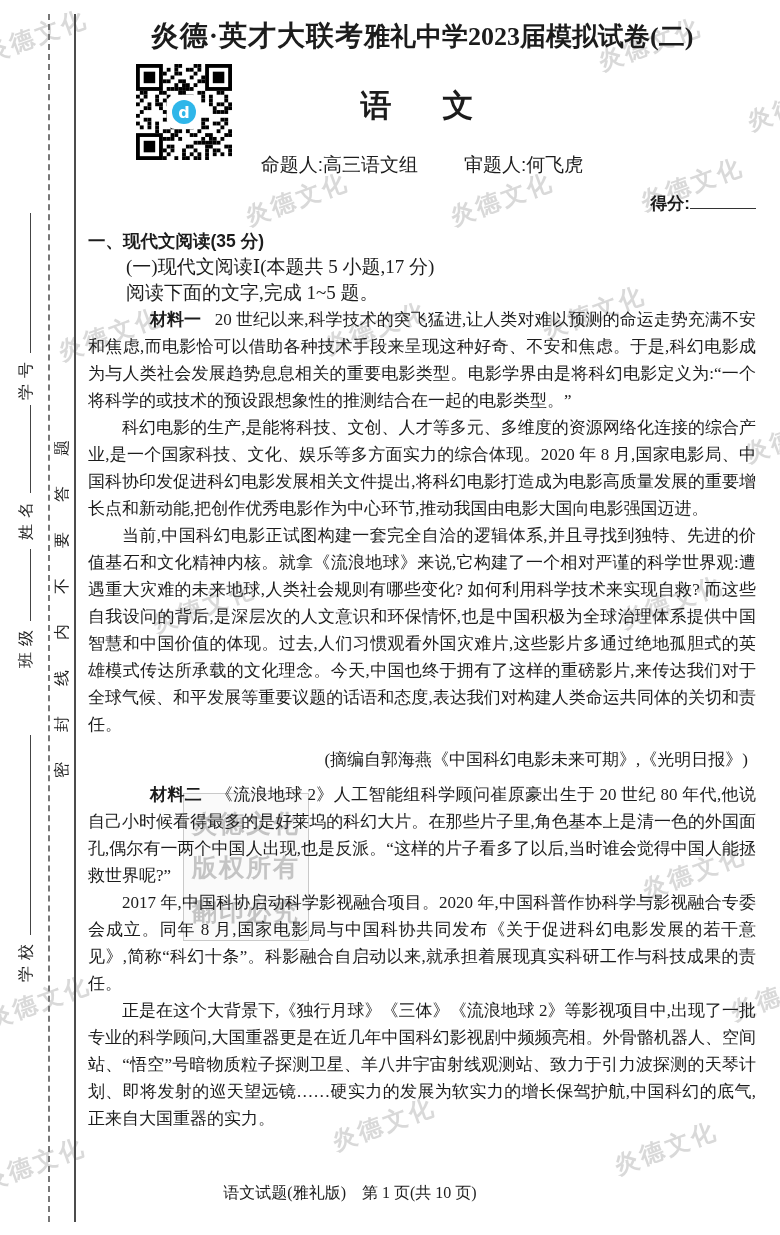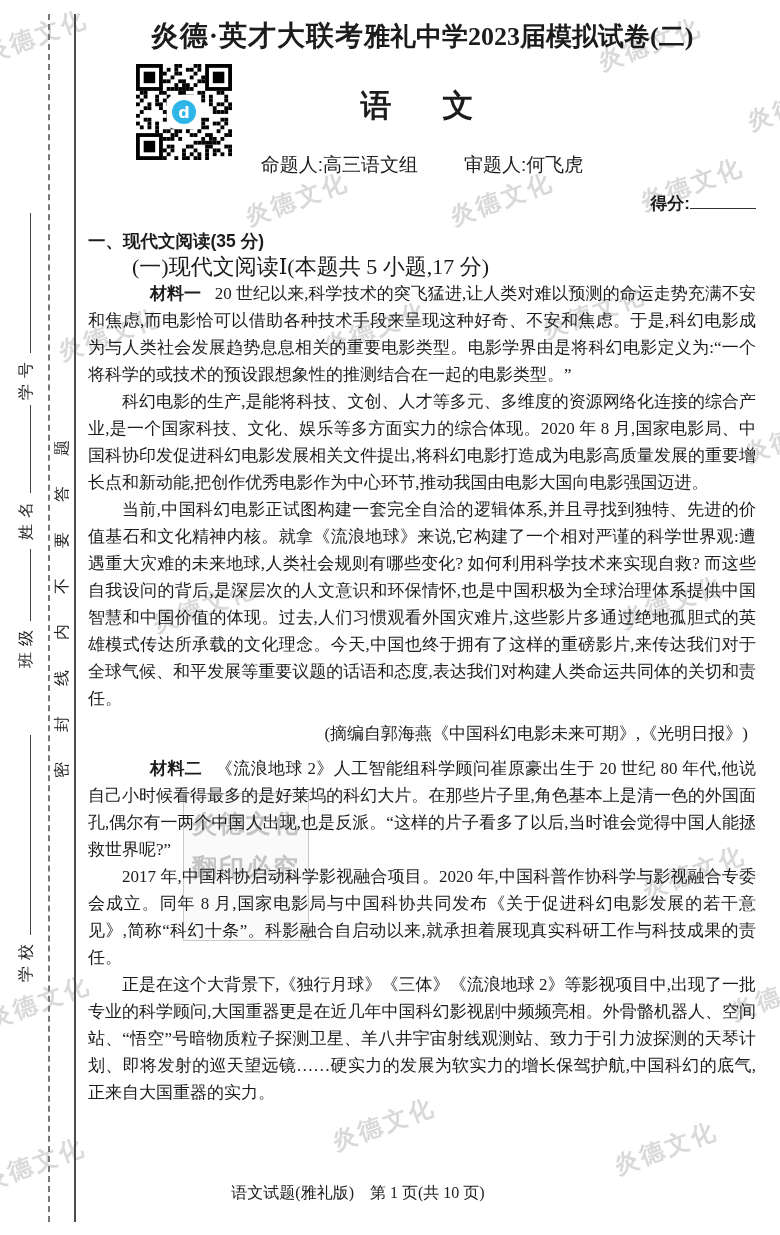"(一)现代文阅读Ⅰ(本题共 5 小题,17 分)" .sub { font-size: 22px -> 19px }
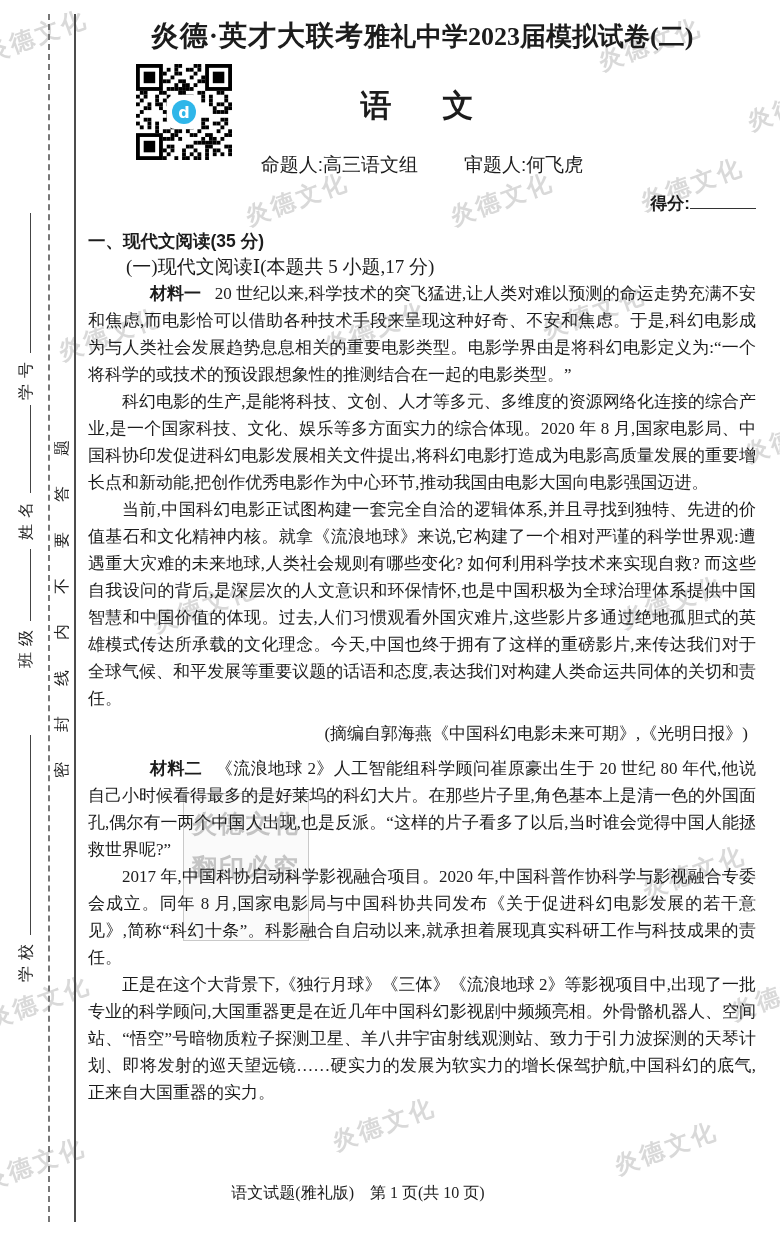"阅读下面的文字,完成 1~5 题。" div.sub { html: none -> <div>阅读下面的文字,完成 1~5 题。</div> }
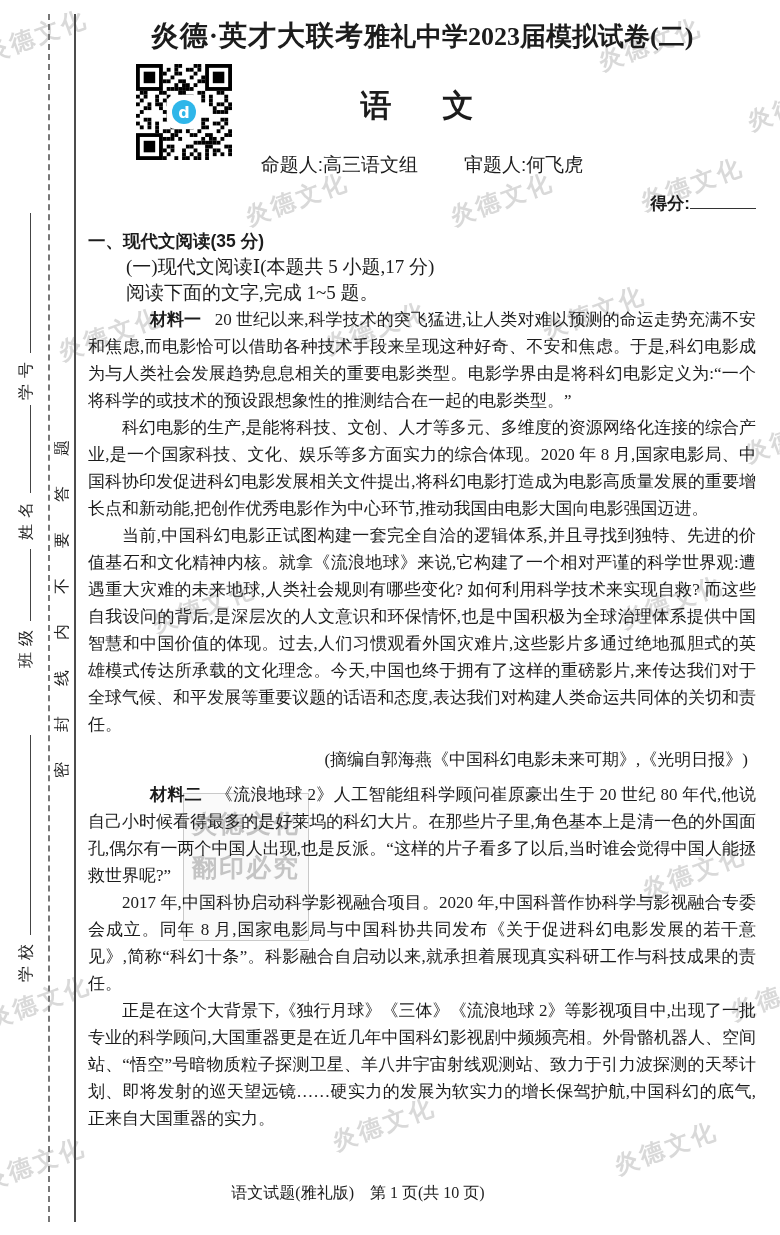"版权所有" div { html: none -> <div>版权所有</div> }
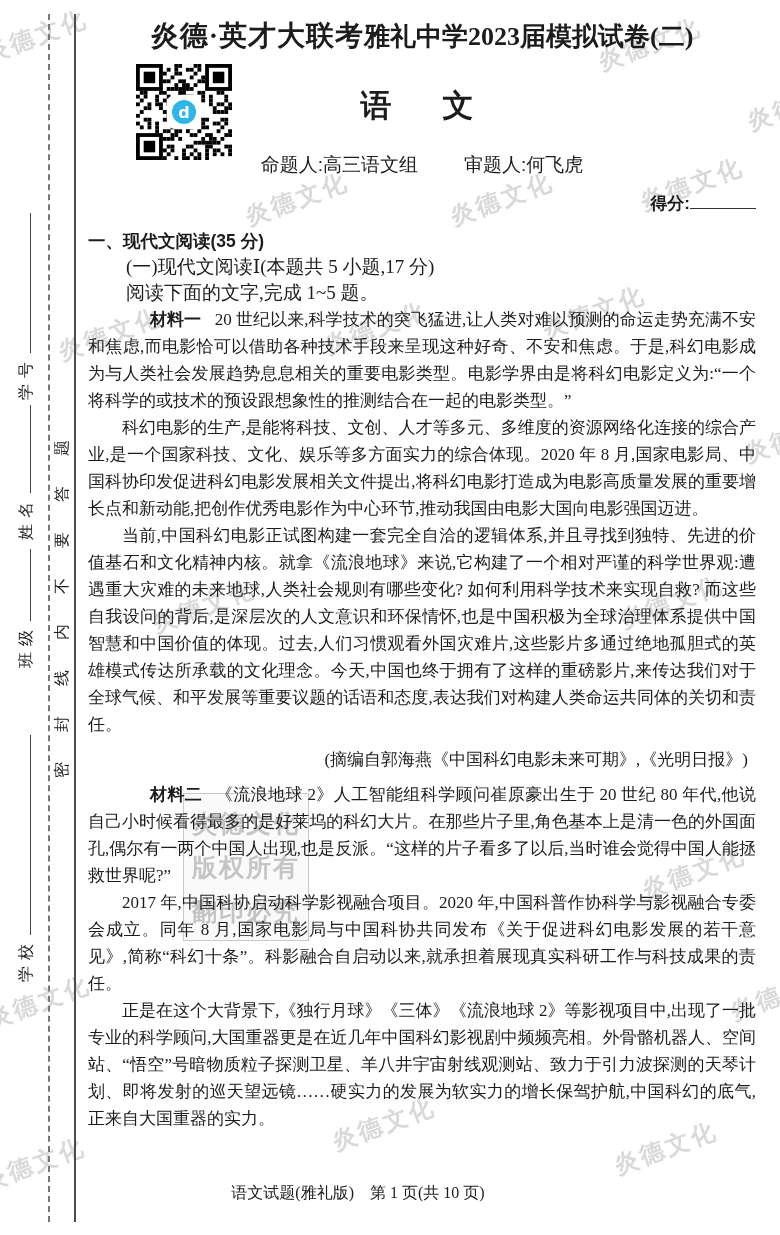"语文试题(雅礼版) 第 1 页(共 10" .footer { padding-left: 8px -> none }
